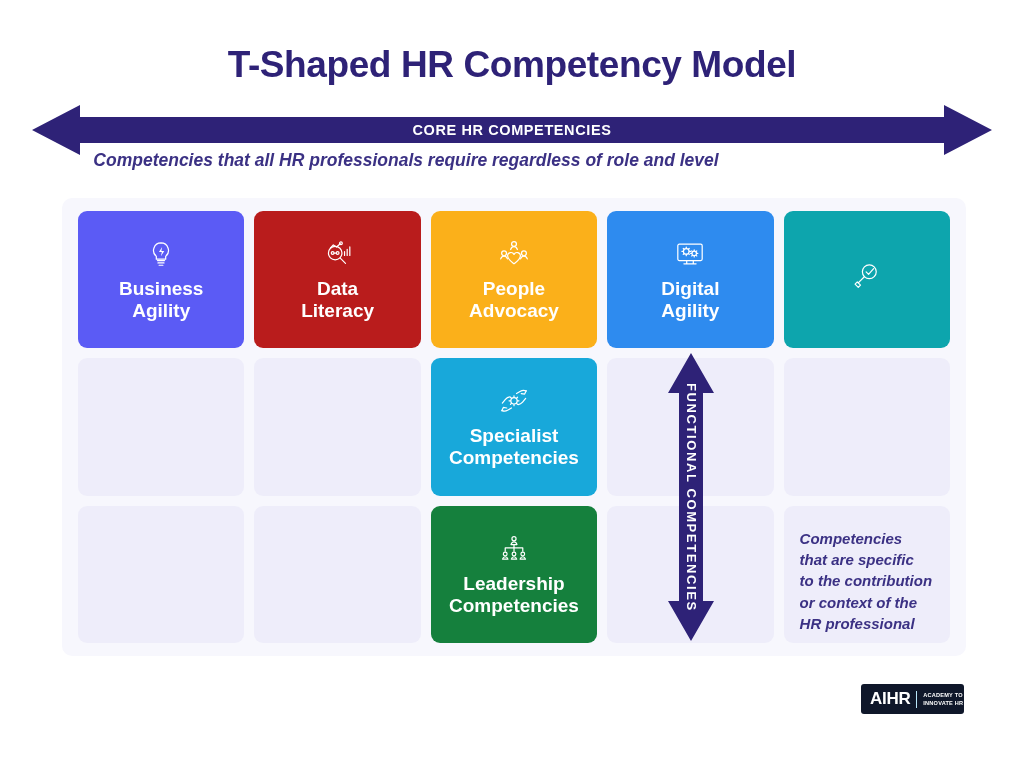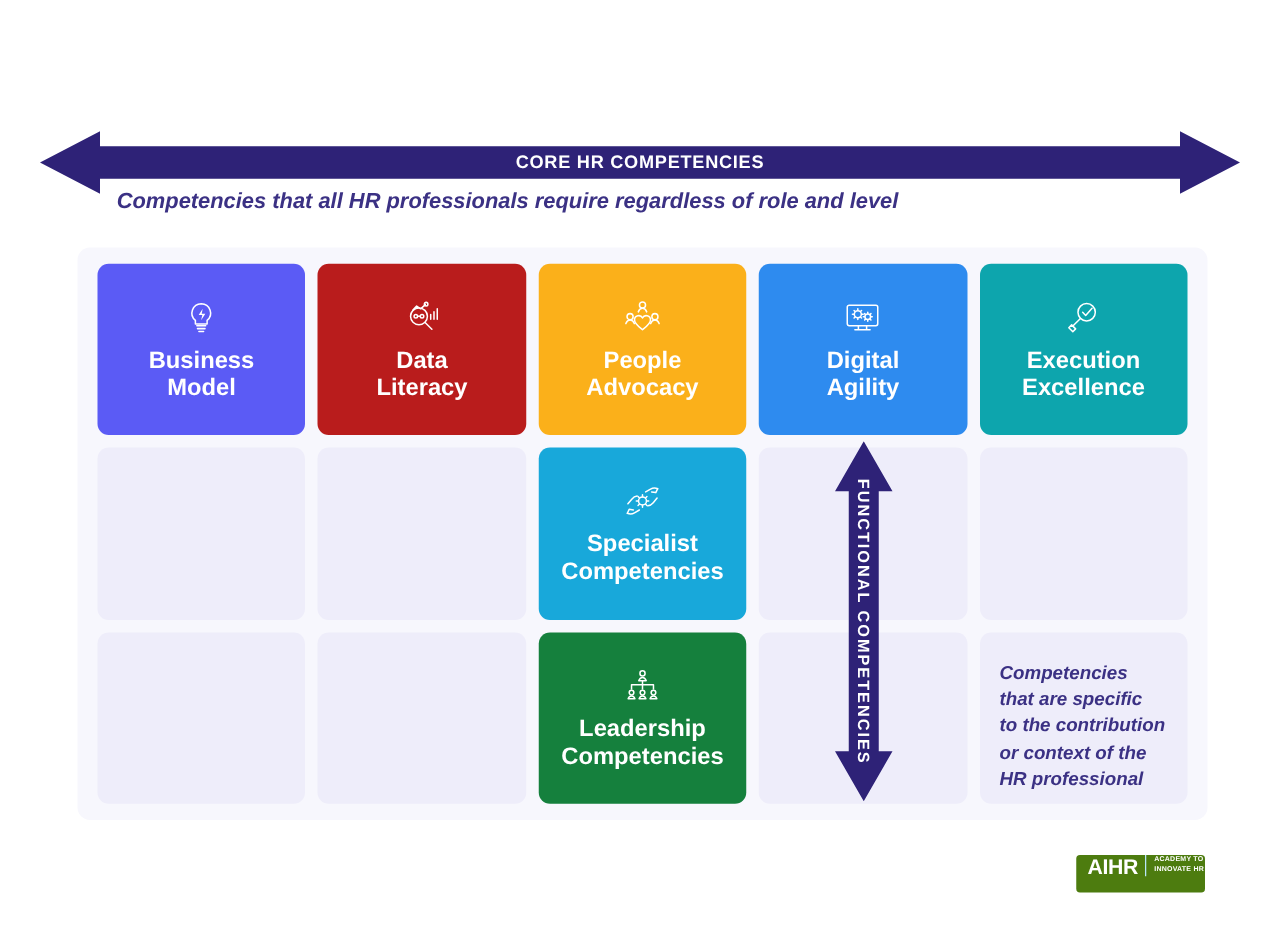"T-Shaped HR Competency Model" div.page-title { html: none -> <div>T-Shaped HR Competency Model</div> }
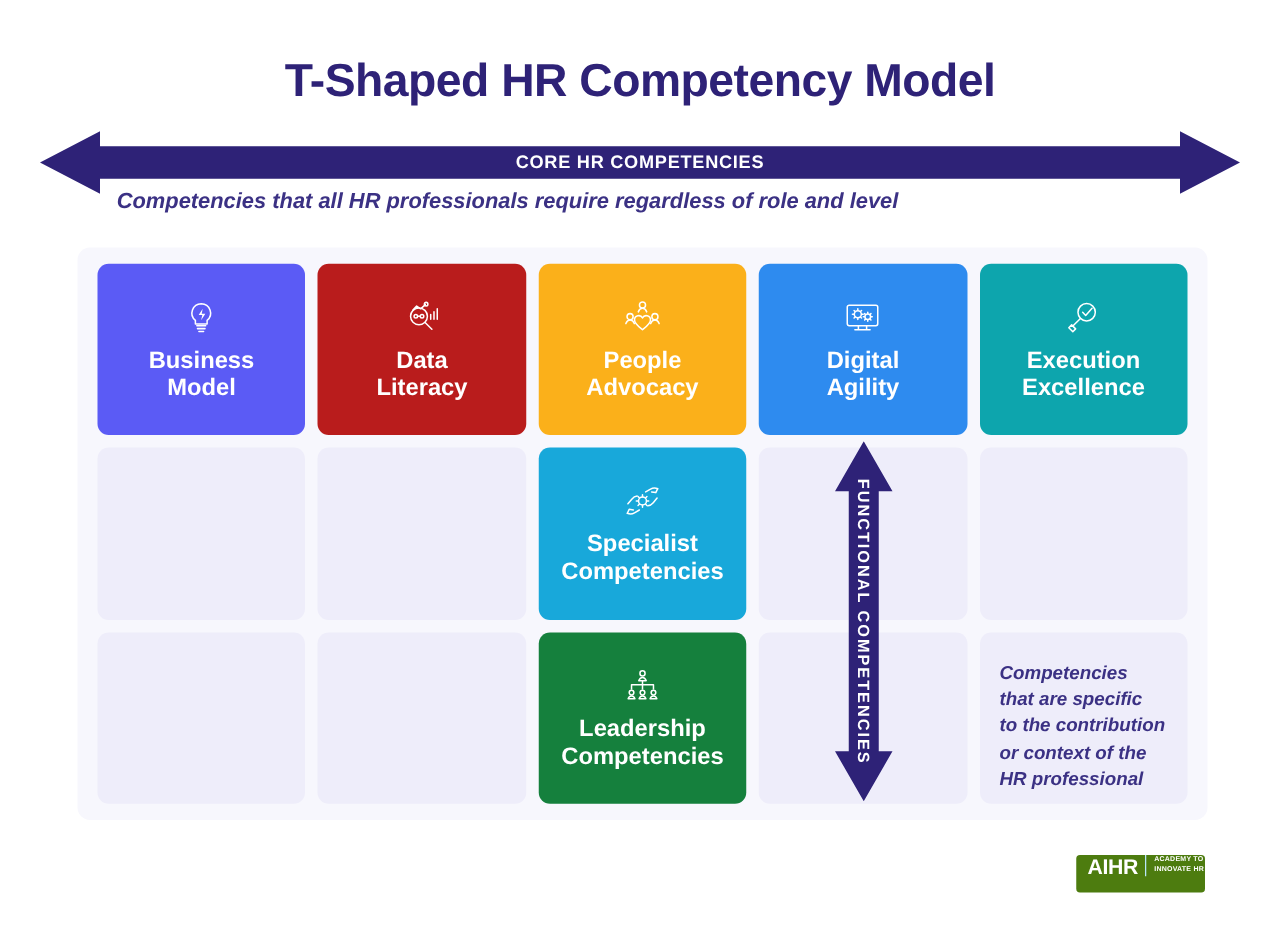"Business" div.card-label { text: Model -> Agility }
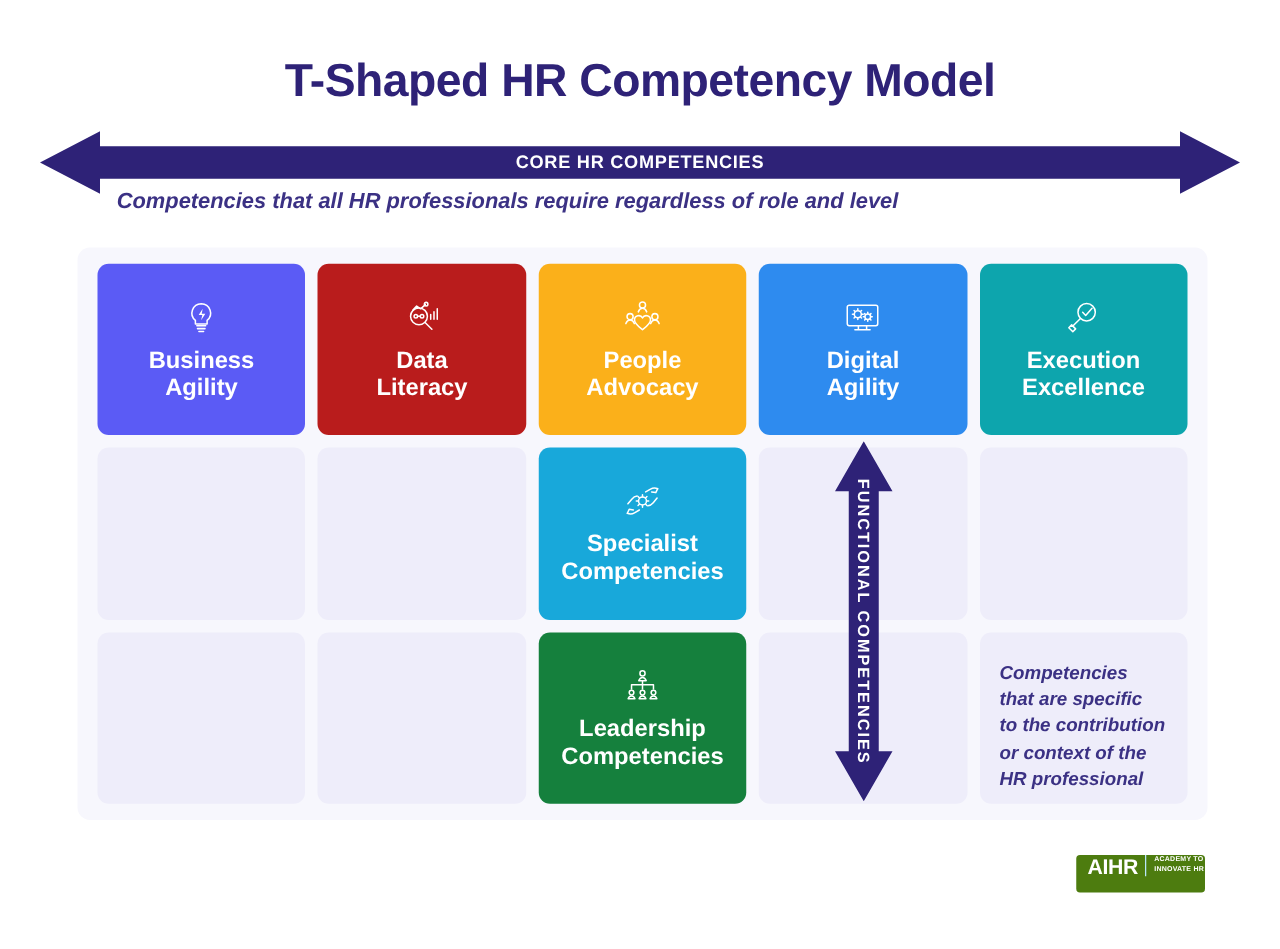"Execution" div.card-label { html: <div>Execution Excellence</div> -> none }
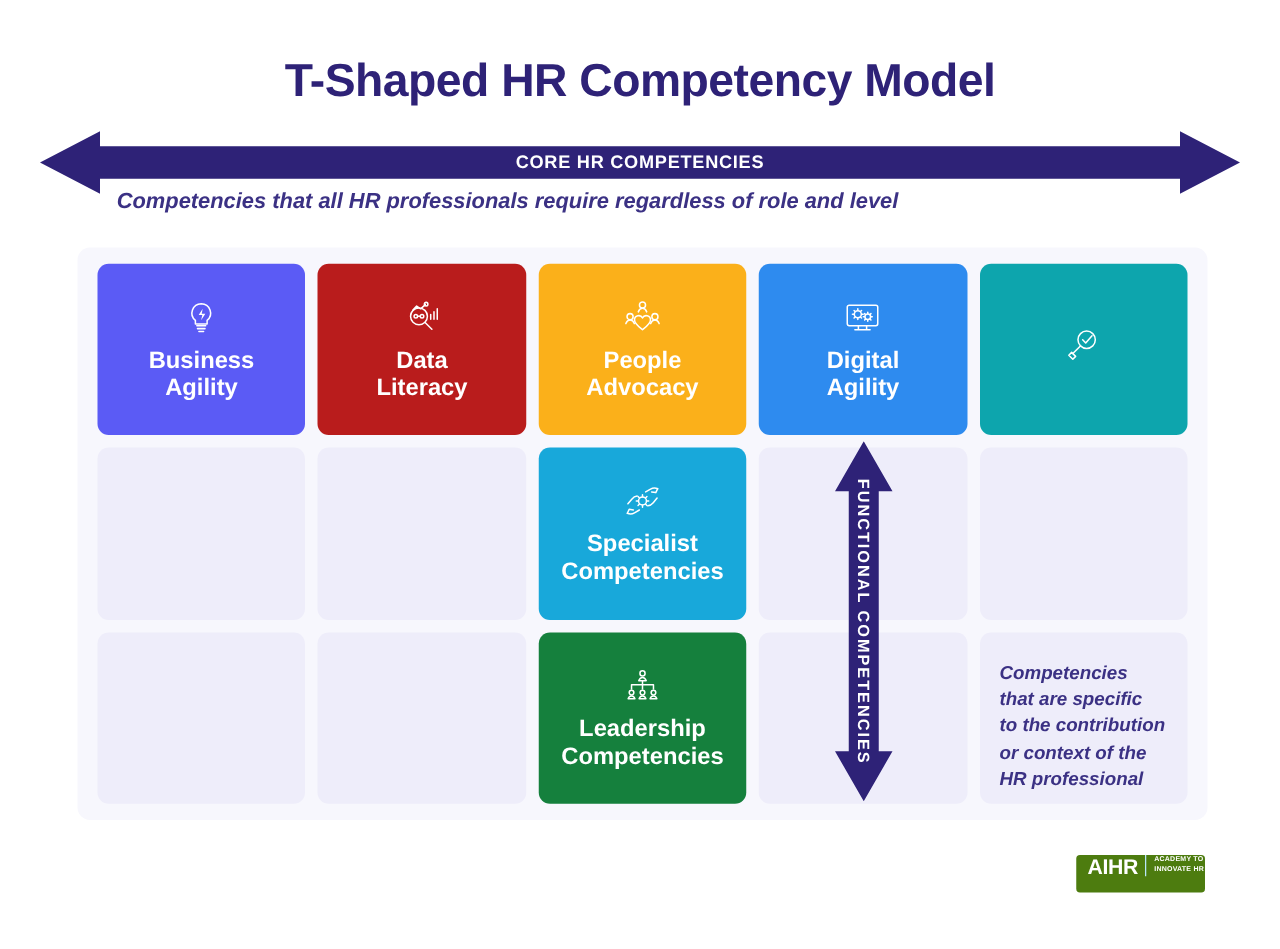"AIHR" .logo { align-items: flex-start -> center; background: #4d7c0f -> #0f172a }
